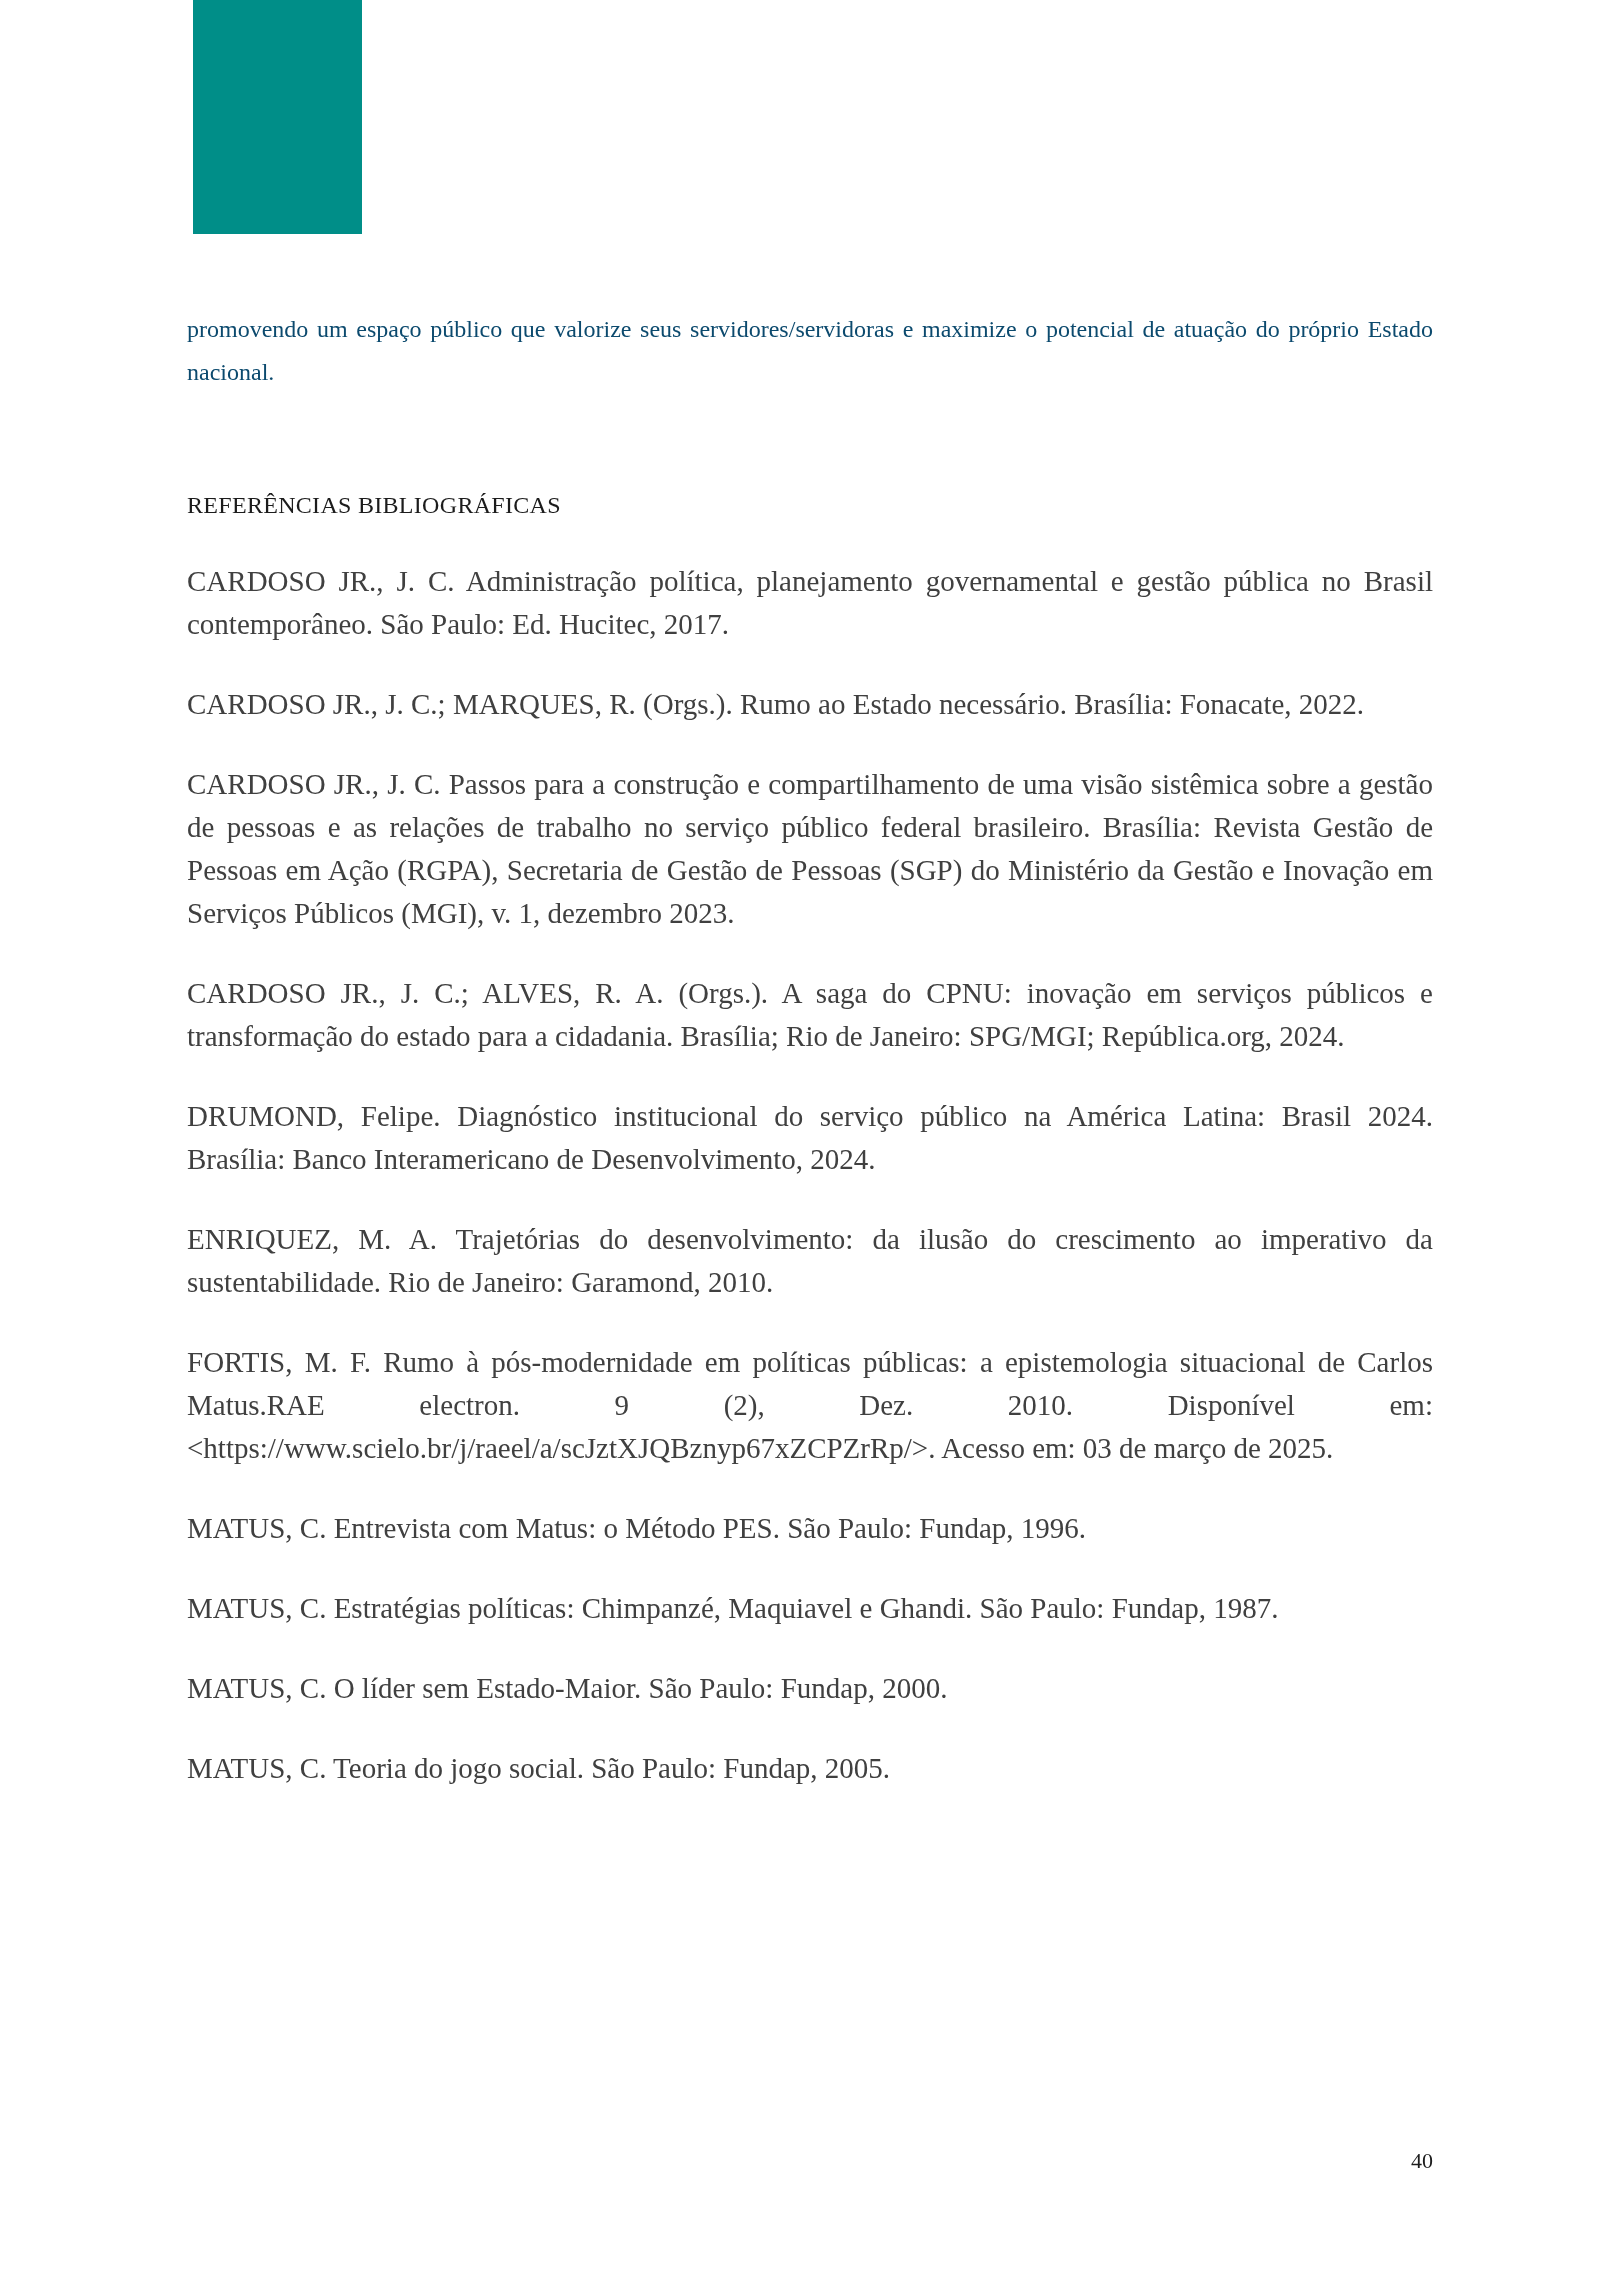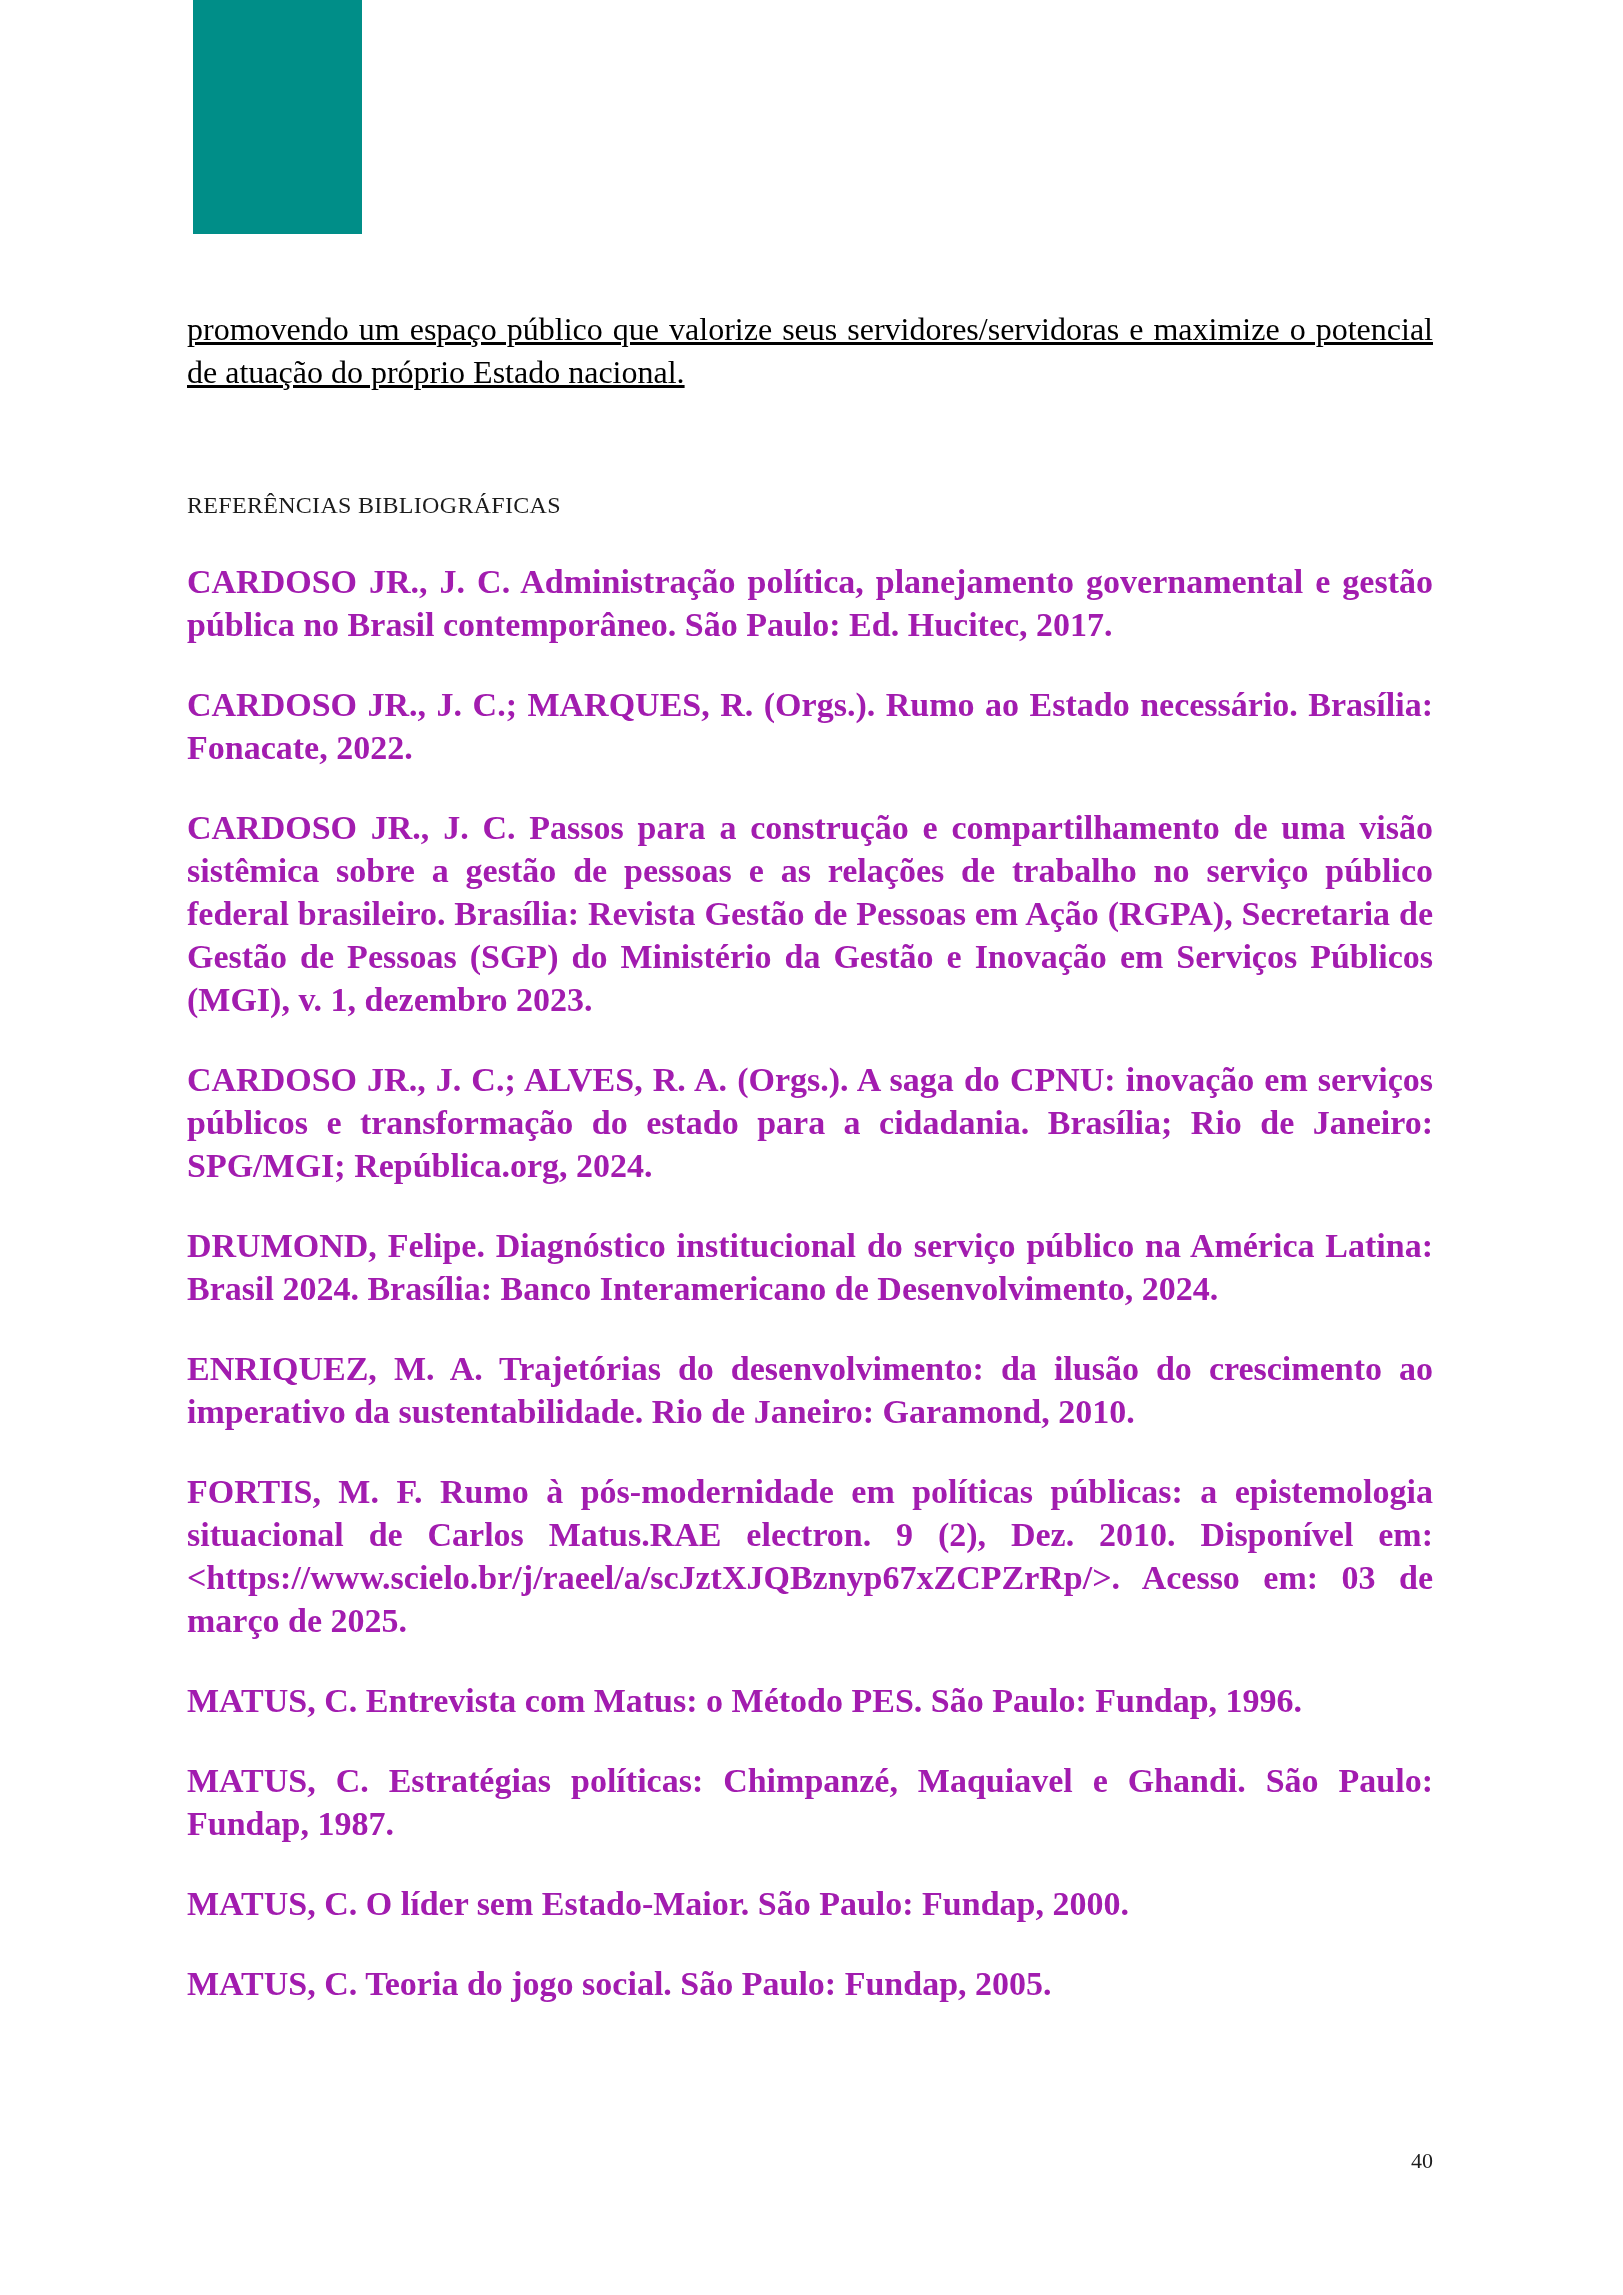"promovendo um espaço público que" .body-par { color: #000000 -> #0c4a6e; font-size: 32px -> 24px; text-decoration: underline -> none }
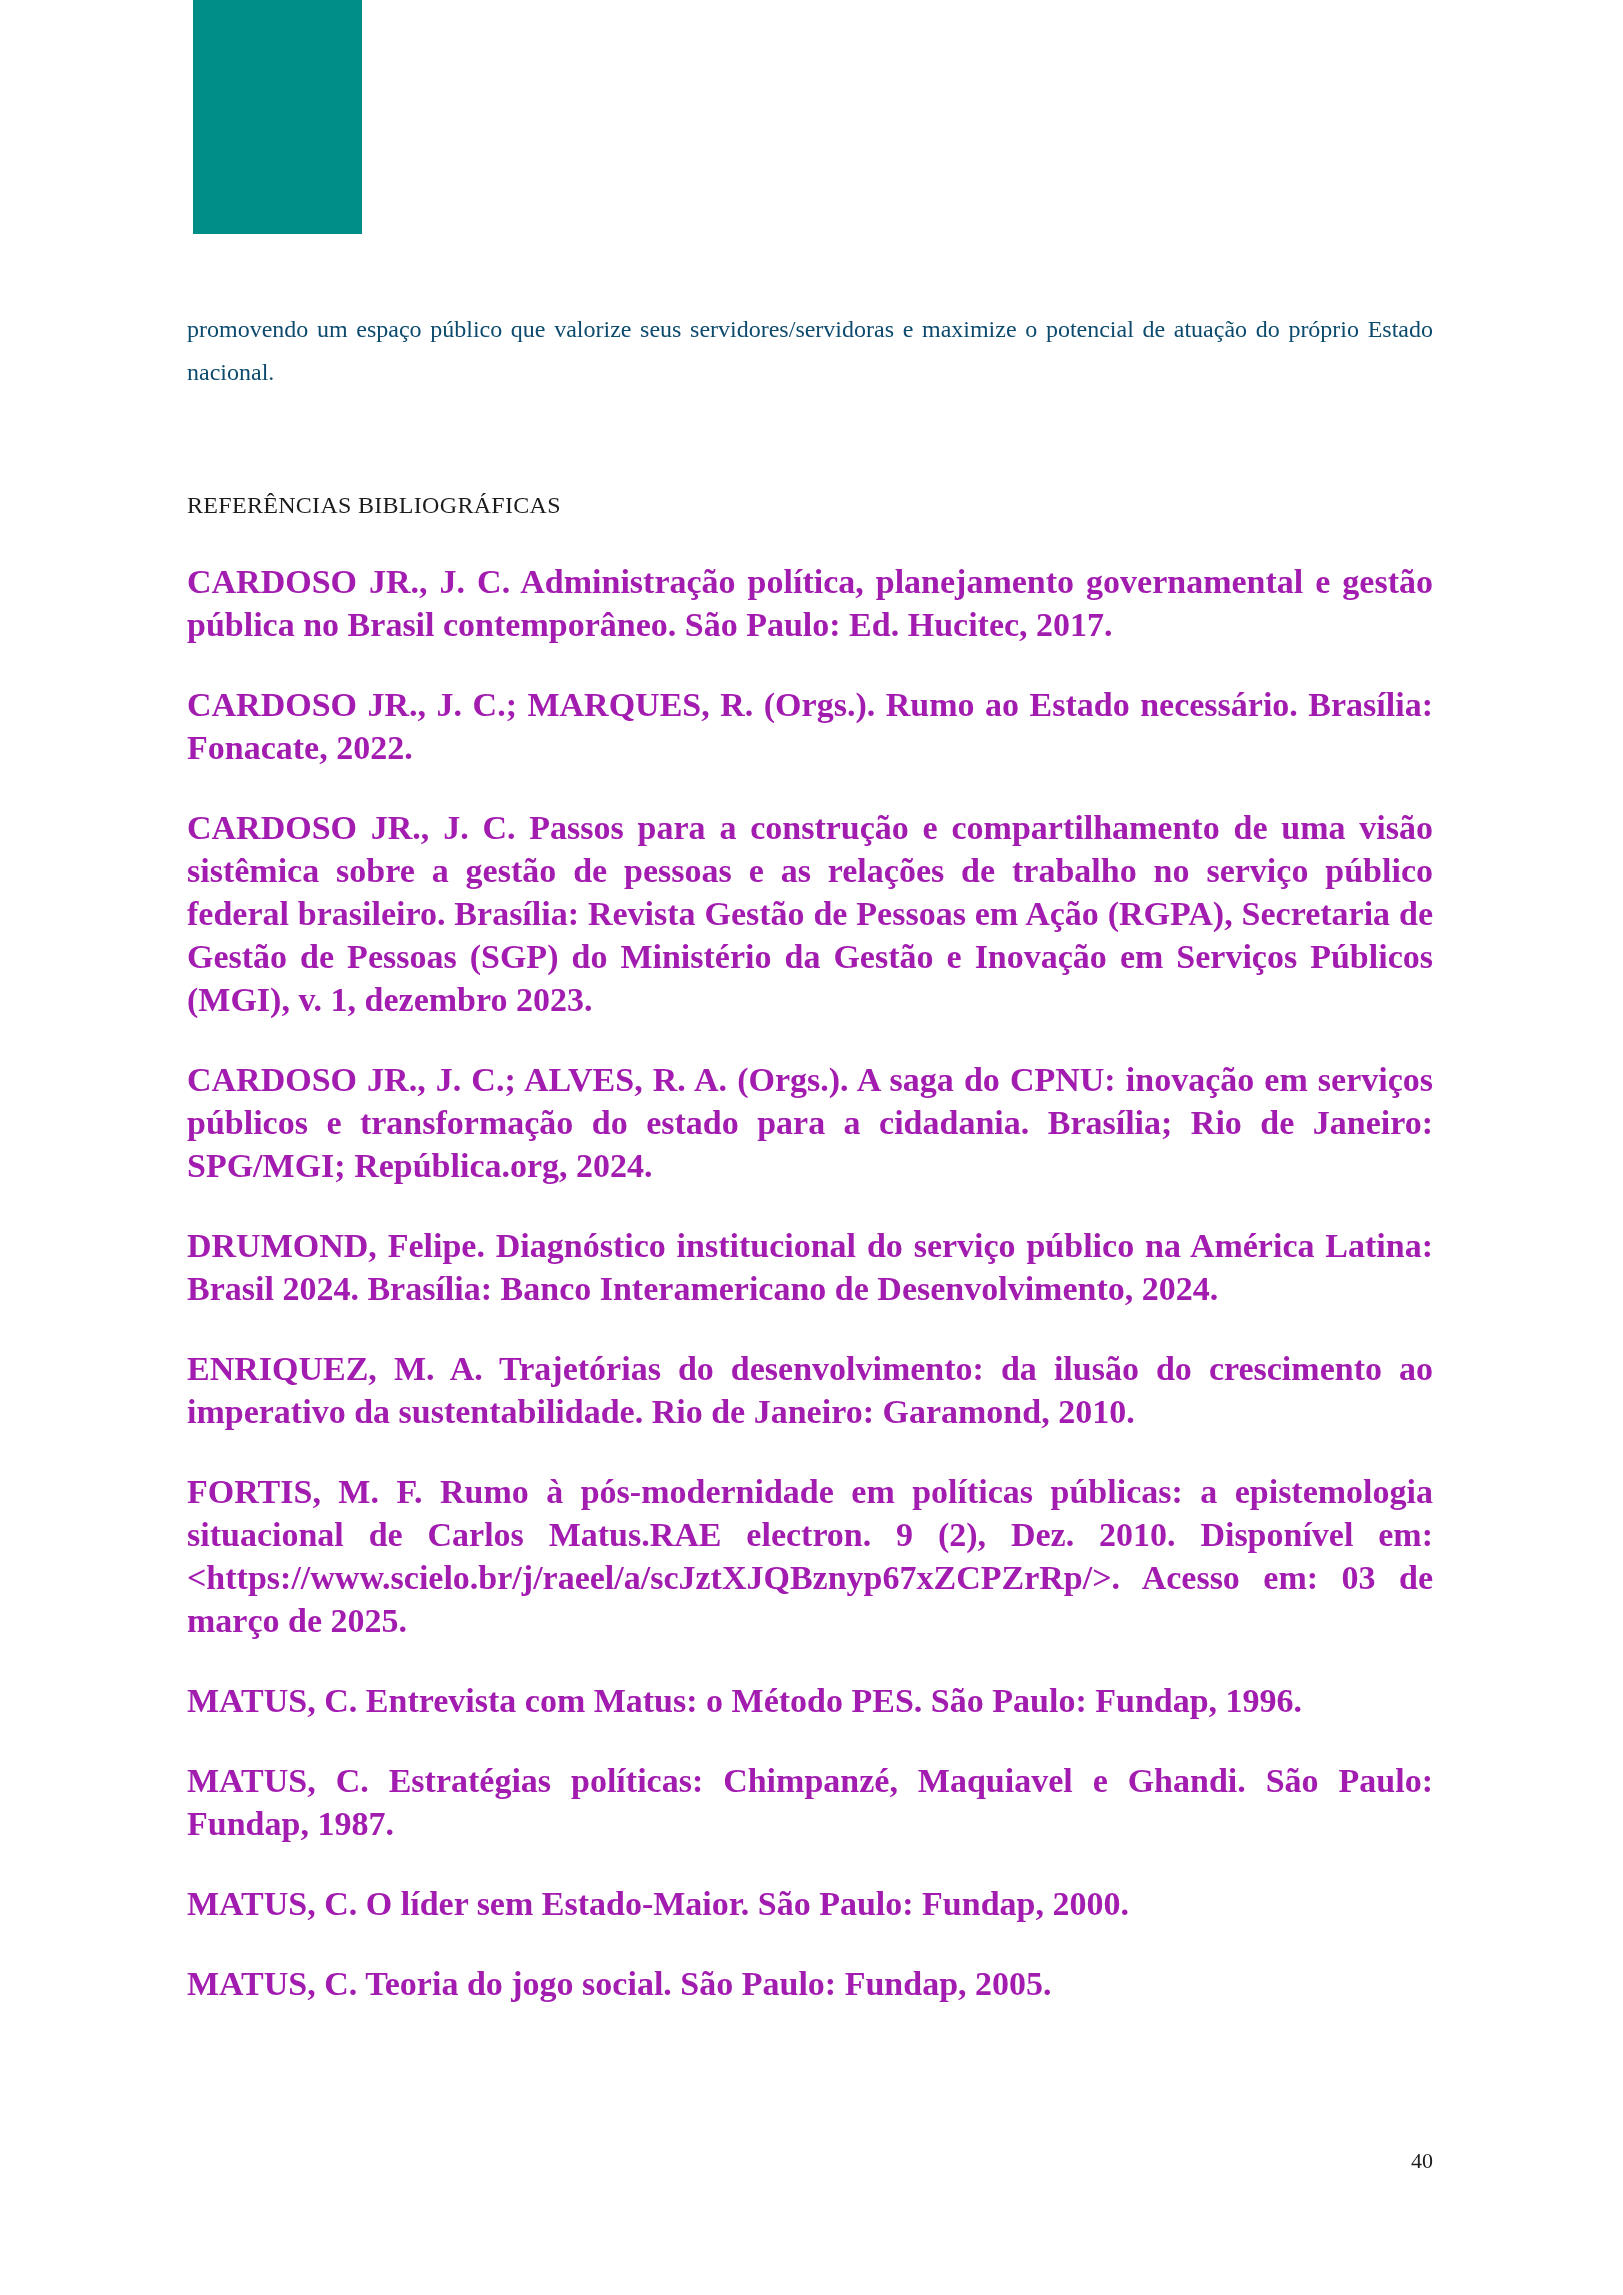"CARDOSO JR., J. C. Administração" .ref { color: #a21caf -> #404040; font-size: 34px -> 29px; font-weight: bold -> none }
